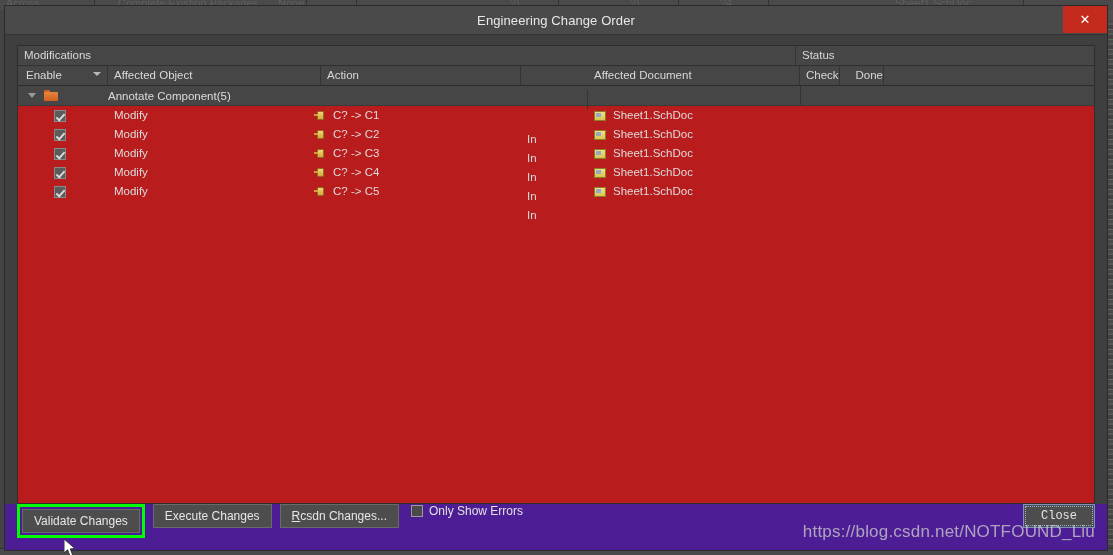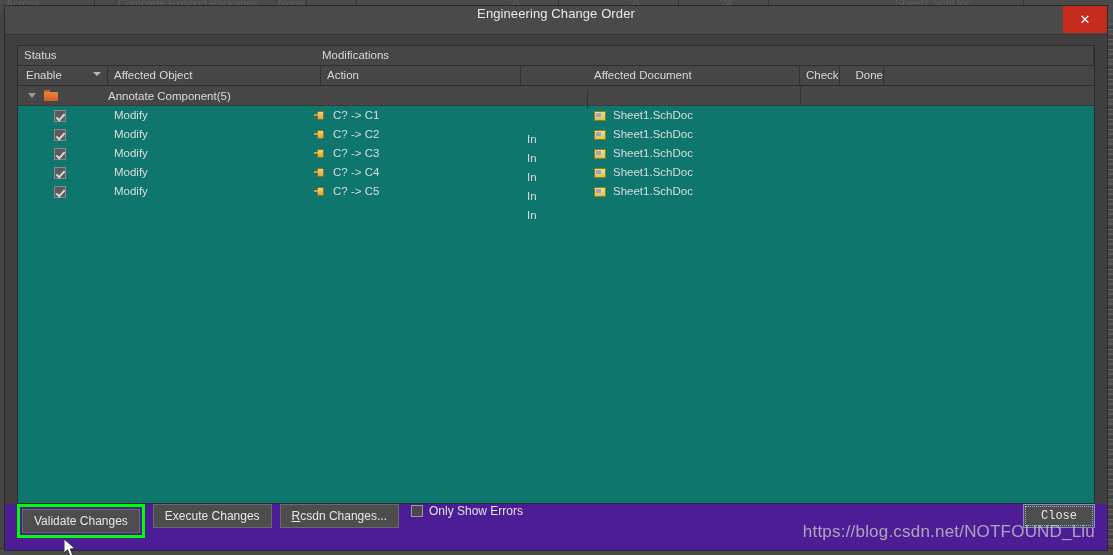"Engineering Change Order" .titlebar { align-items: none -> center }
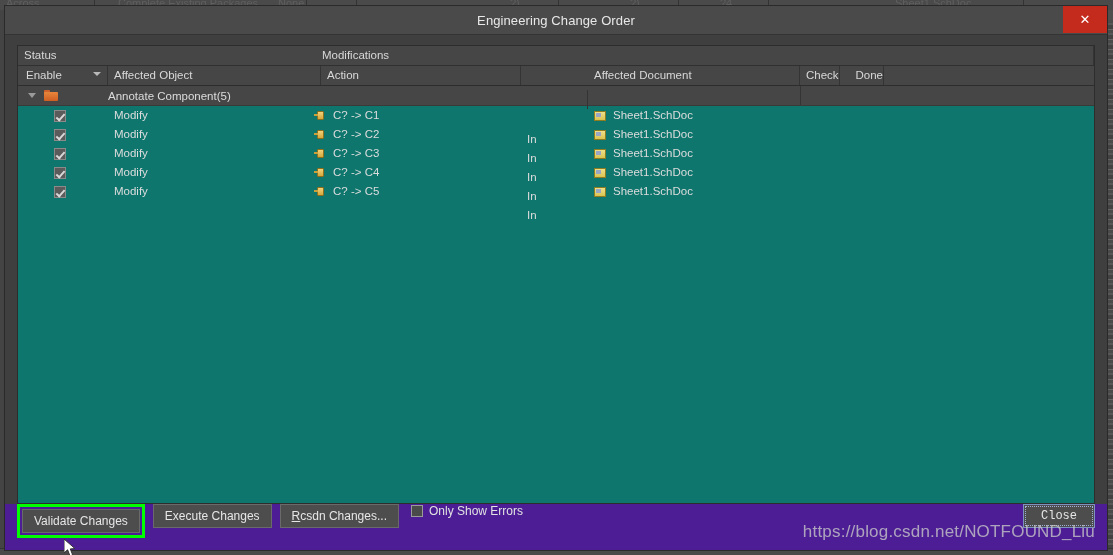"Status" div.hcell { order: before "Modifications" -> after "Modifications" }
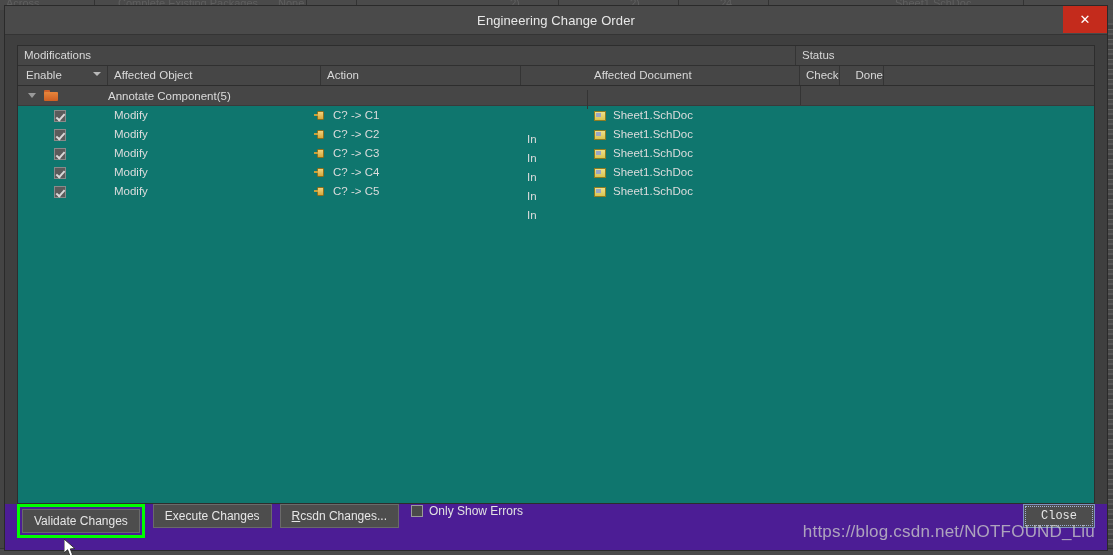"Annotate Component(5)" .rows { background: #0f766e -> #b91c1c }
